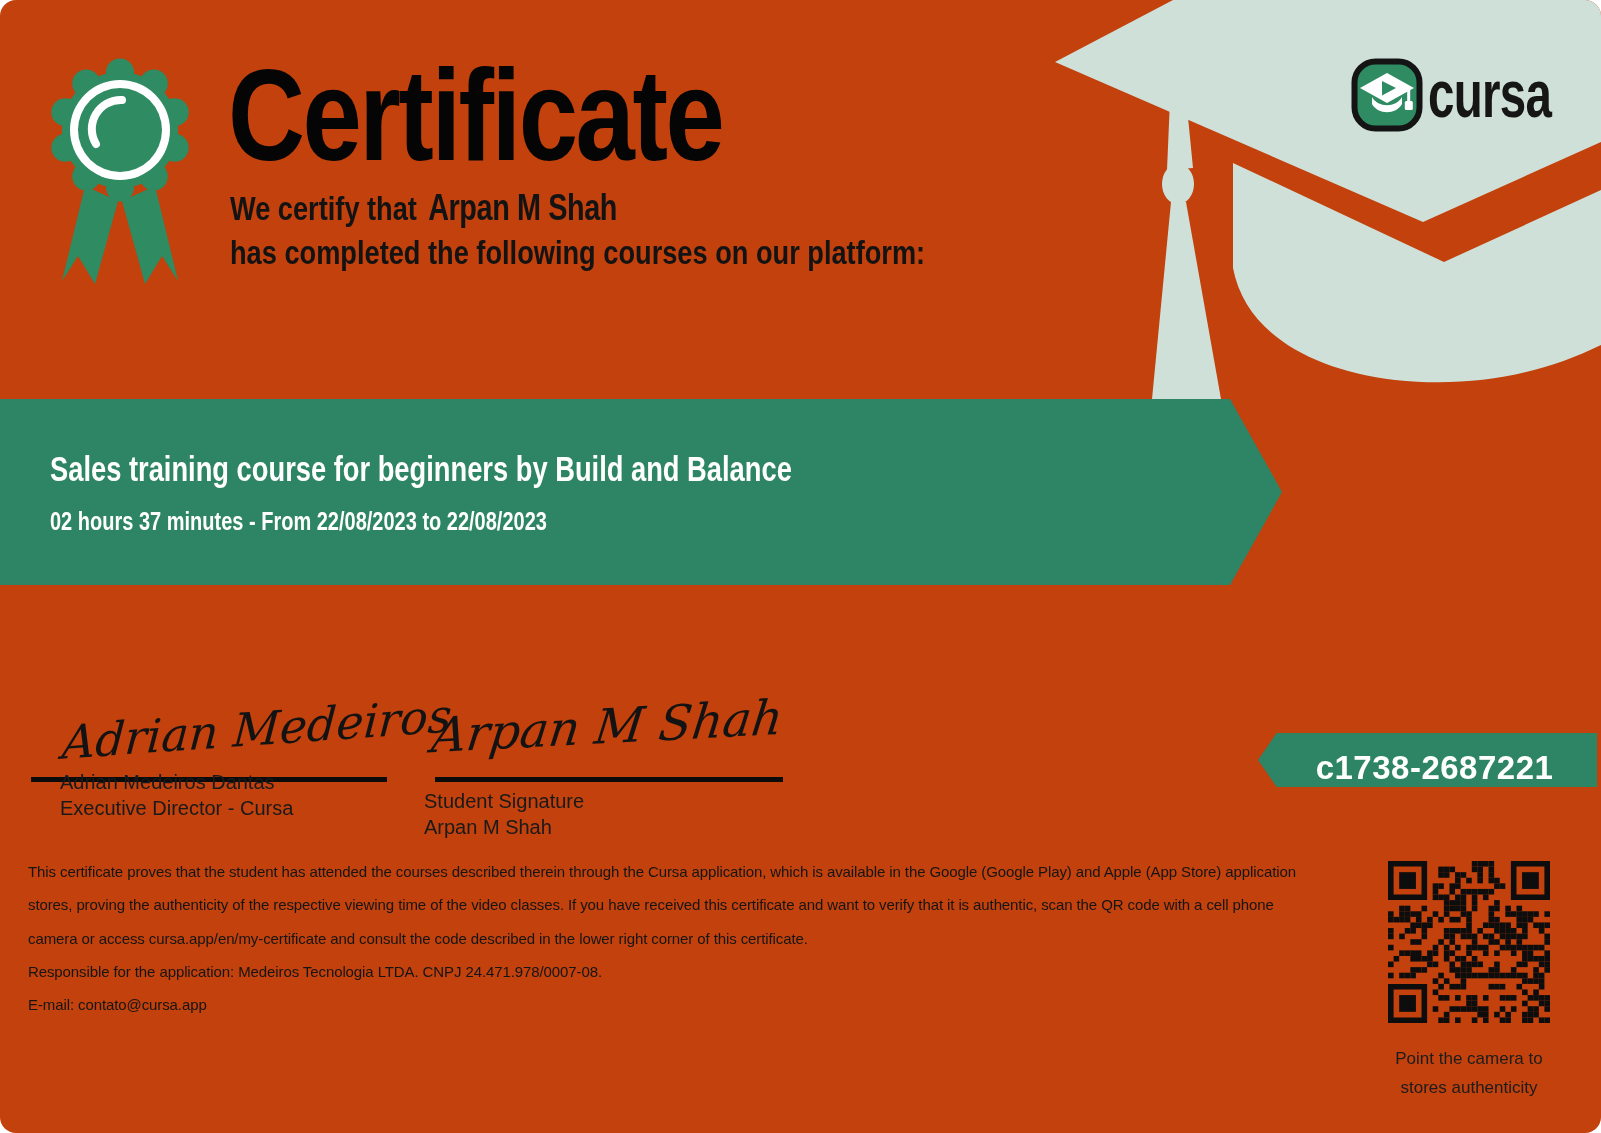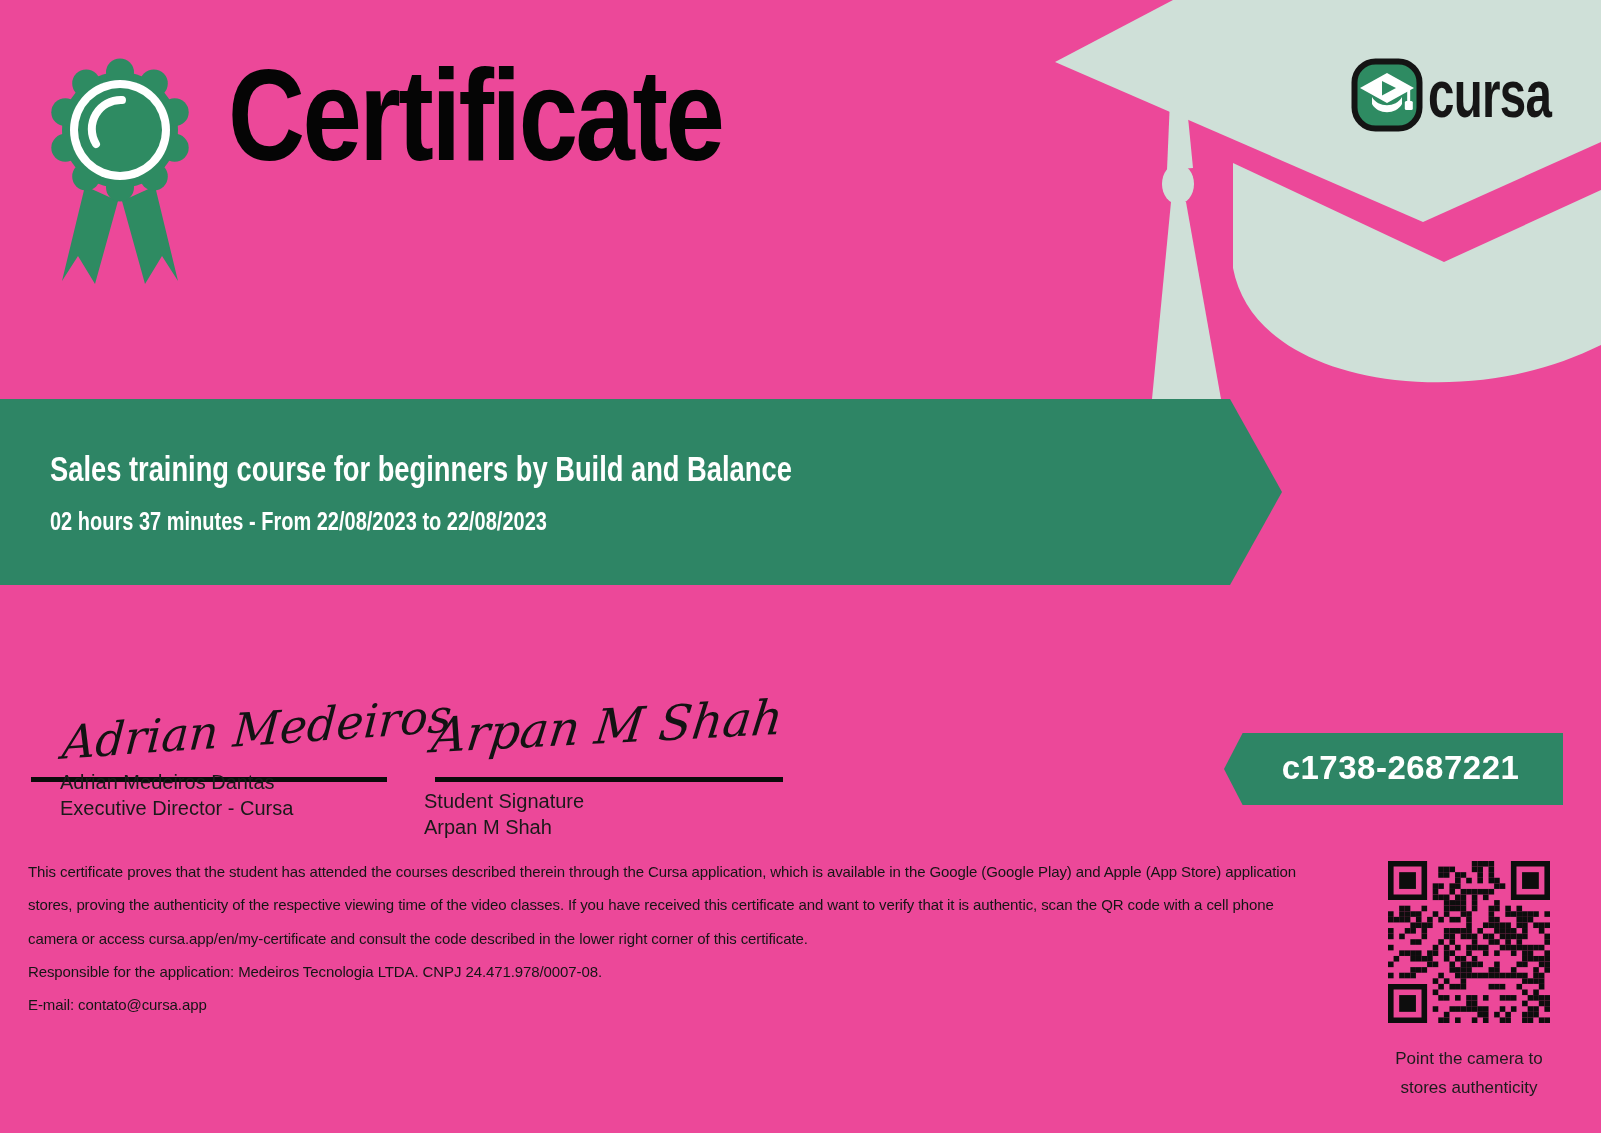"Certificate" #stage { background: #ec4899 -> #c2410c; border-radius: none -> 16px }
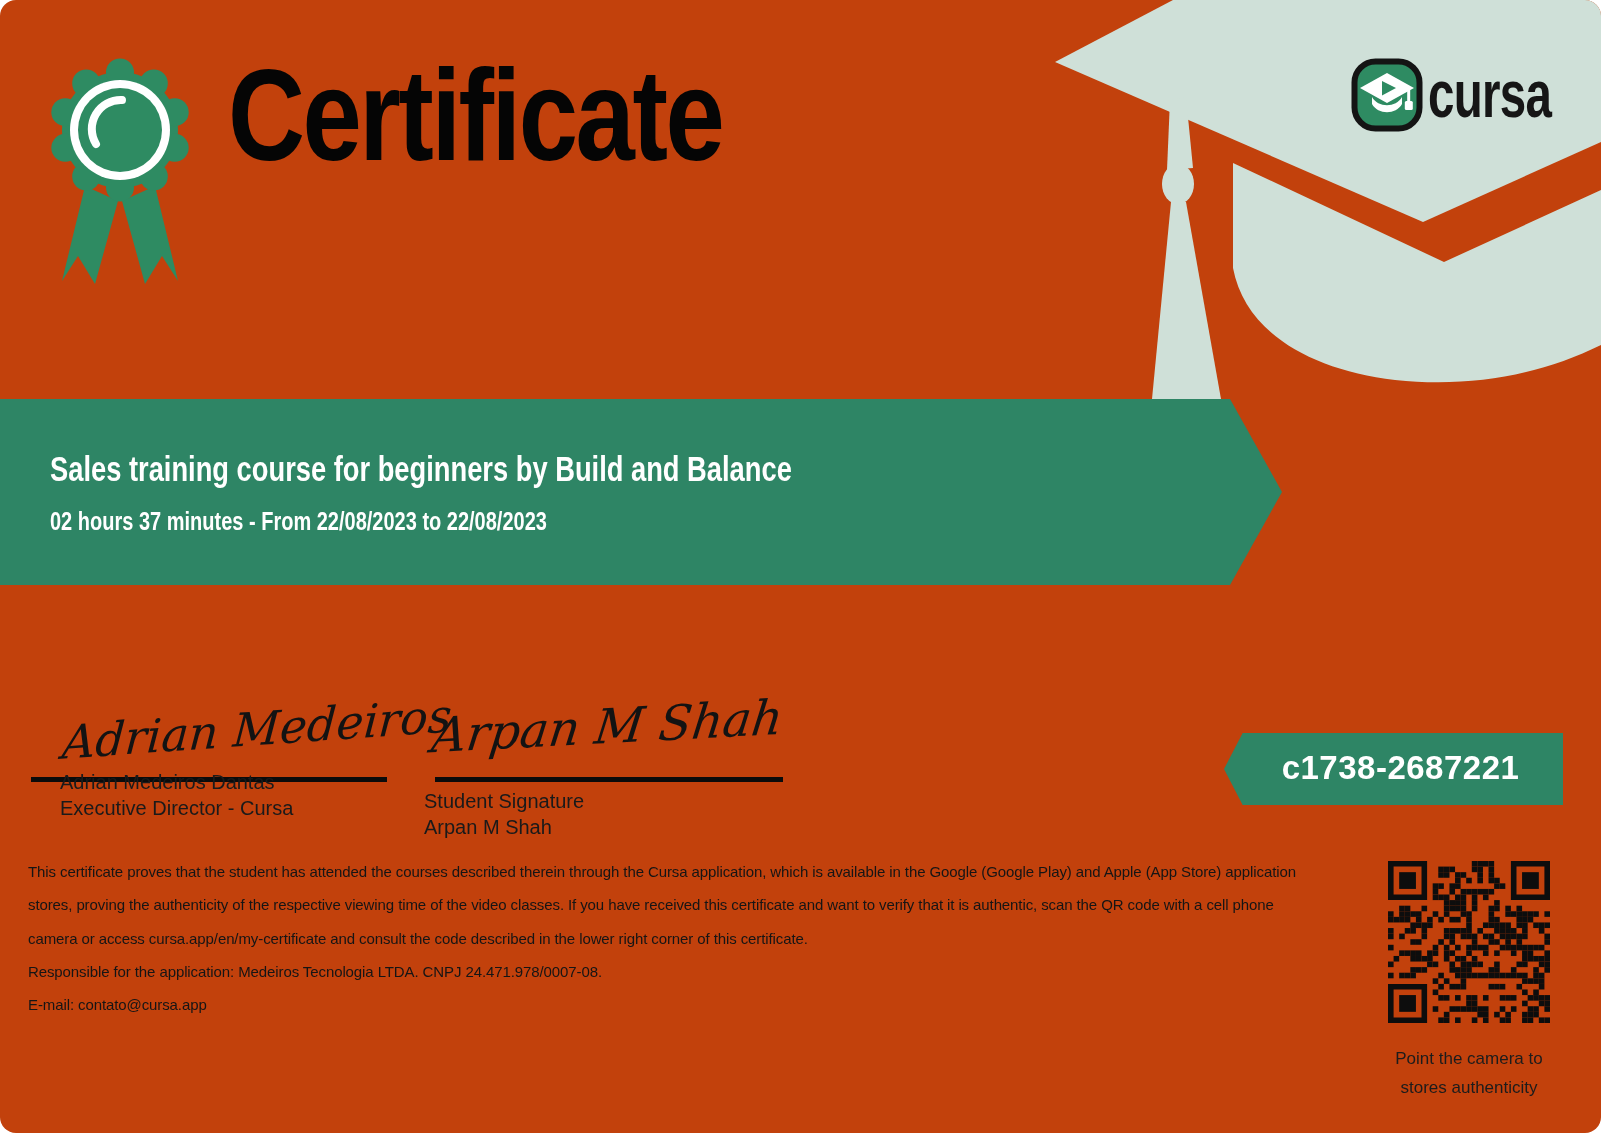"We certify that Arpan M" div.abs { html: none -> <div> <div> <span>We certify that</span><span>Arpan M Shah</span> </div> <br> <div>has completed the following courses on our platform:</div> </div> }
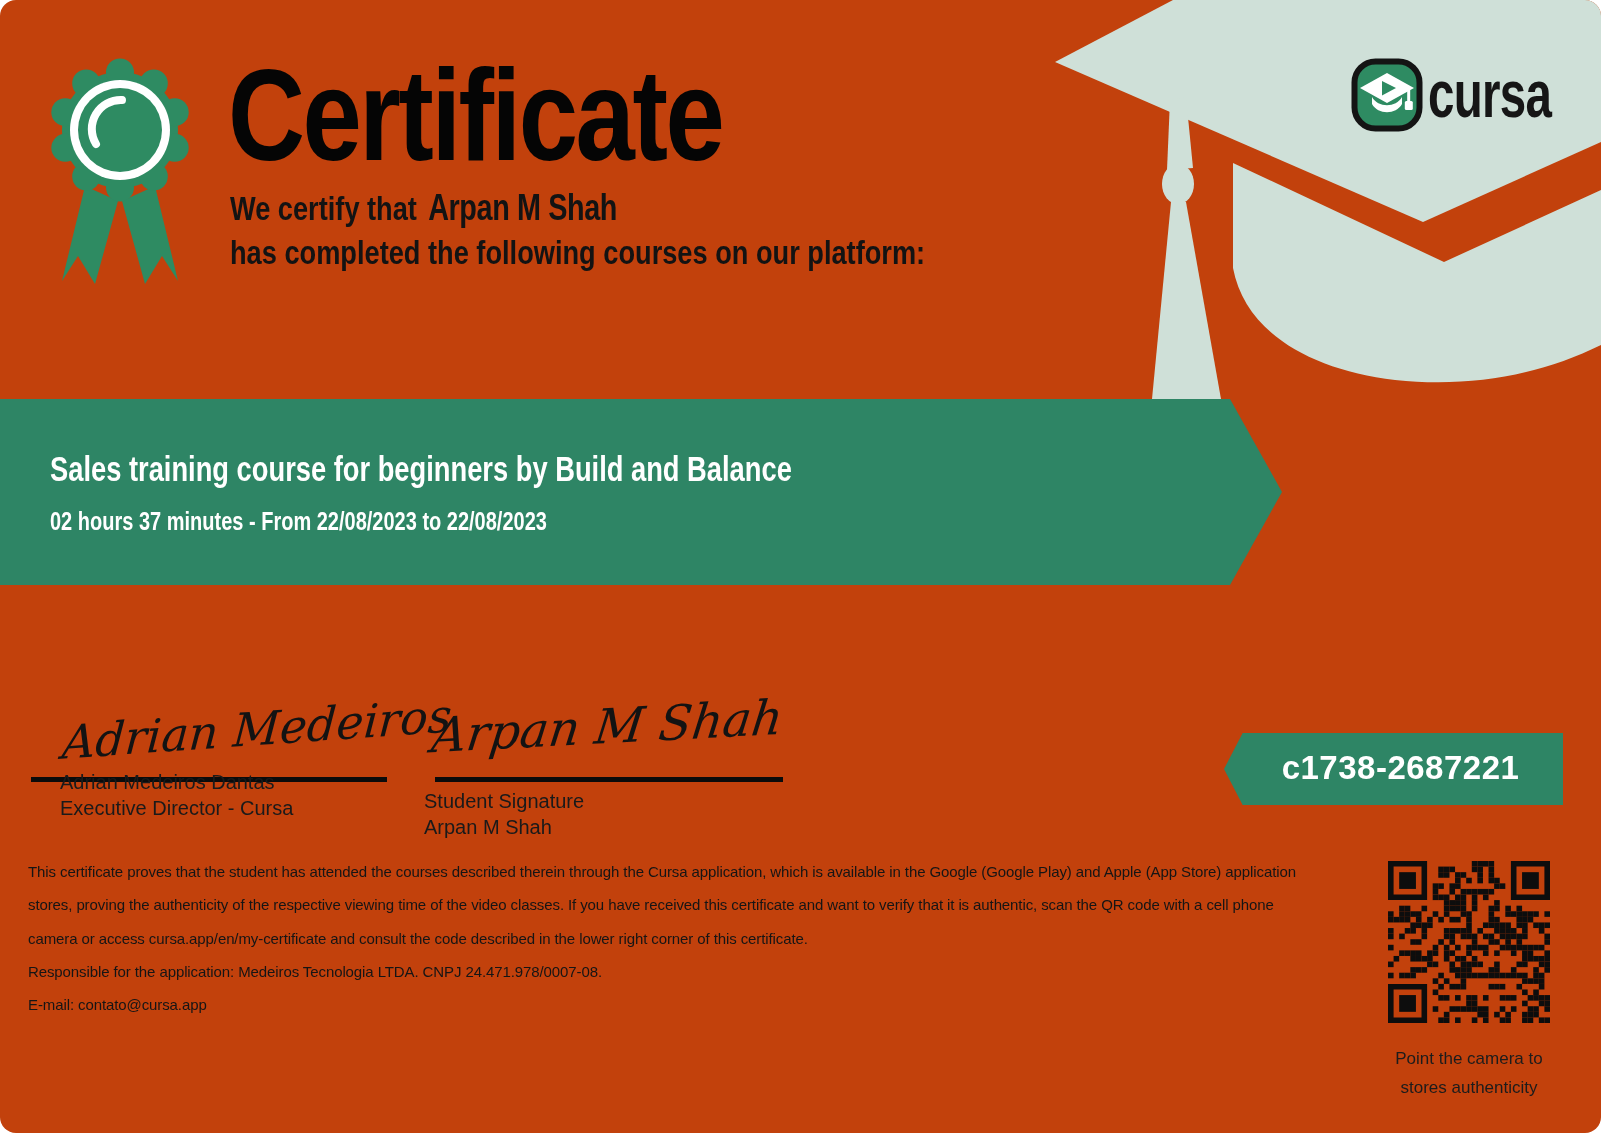"c1738-2687221" #code-badge { height: 72px -> 54px; left: 1224px -> 1258px }
